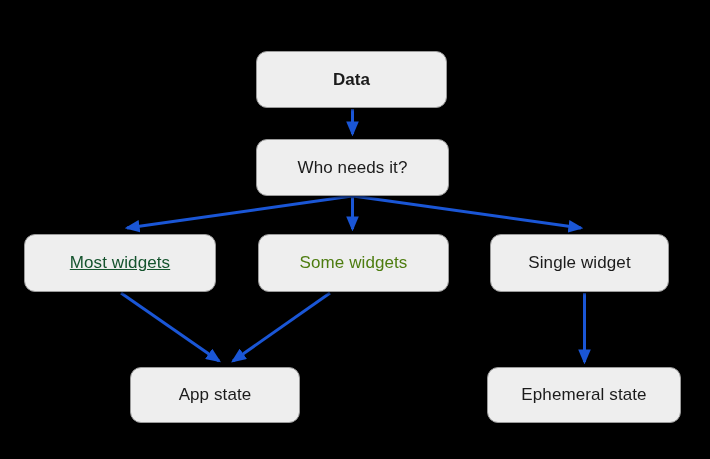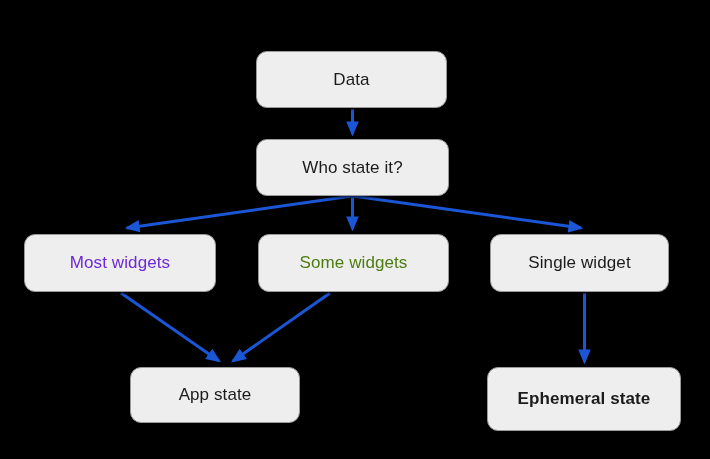"Data" span.node-label { font-weight: none -> bold }
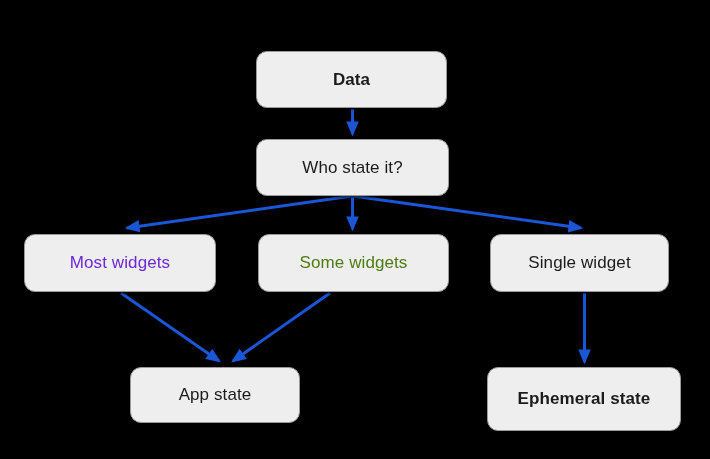"Who state it?" span.node-label { text: state -> needs }
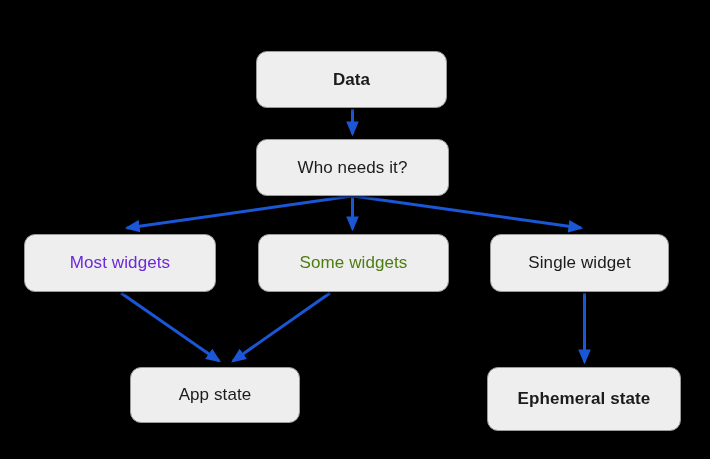"Most widgets" span.node-label { color: #6d28d9 -> #14532d; text-decoration: none -> underline }
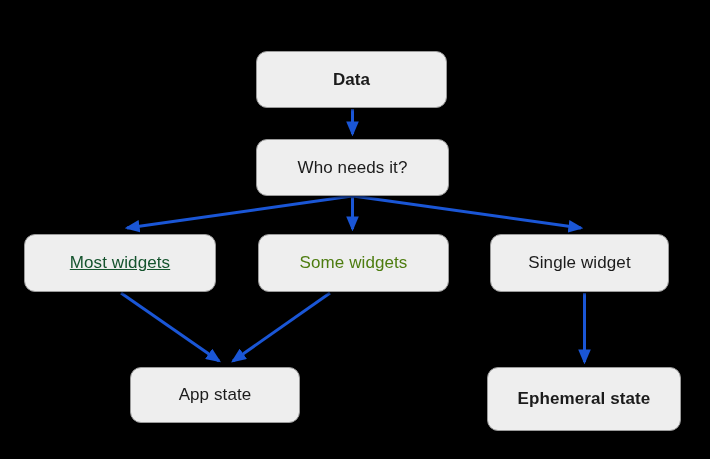"Ephemeral state" div.node { font-weight: bold -> none; height: 64px -> 56px }
